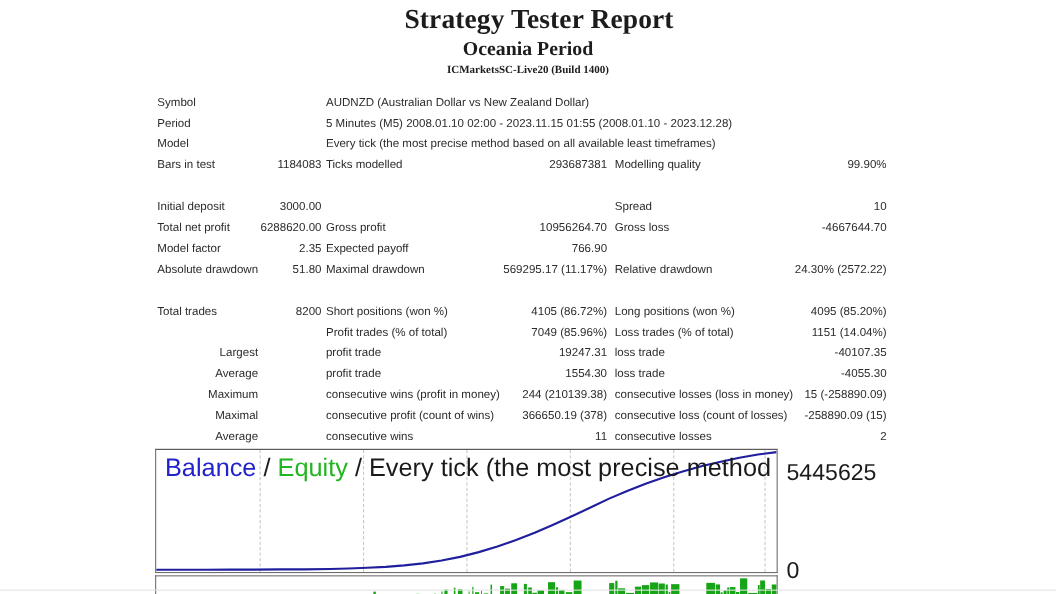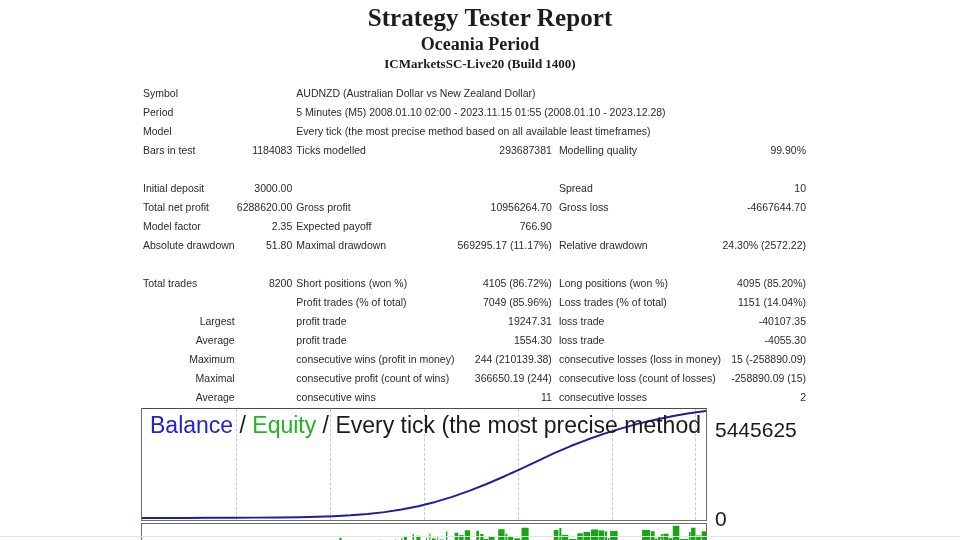"ICMarketsSC-Live20 (Build 1400)" #report-server { font-size: 13px -> 10px }
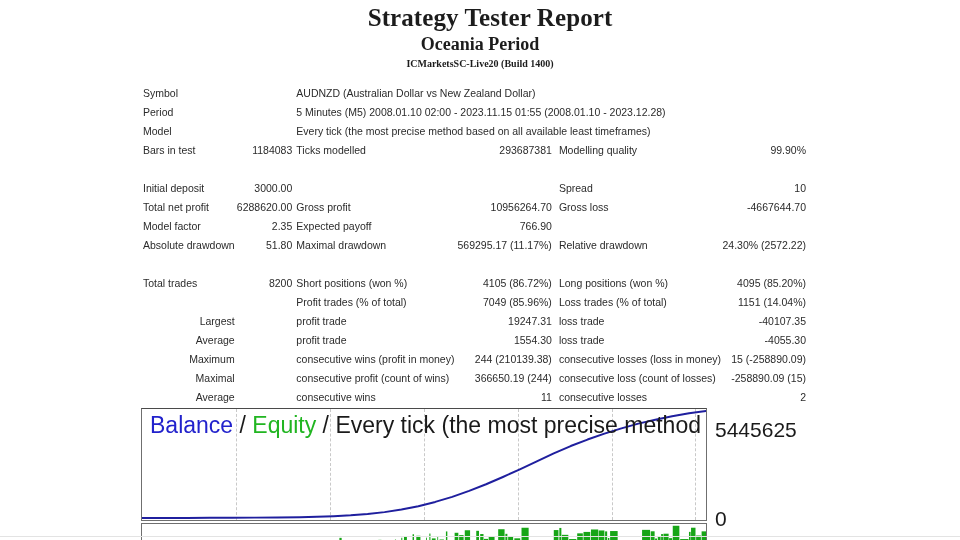"366650.19 (244)" td.c4 { text: 244 -> 378 }
